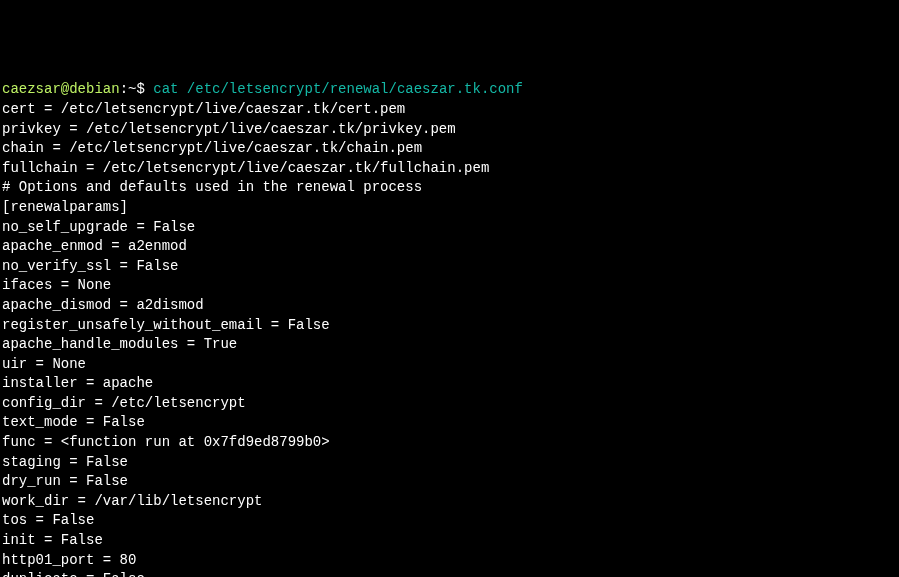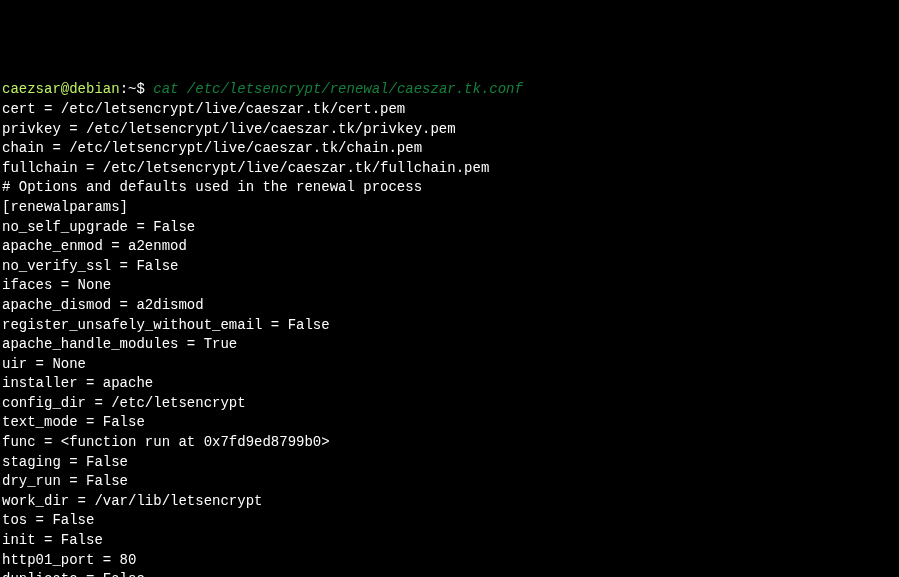"cat" .command { color: #15803d -> #14b8a6; font-style: italic -> none }
